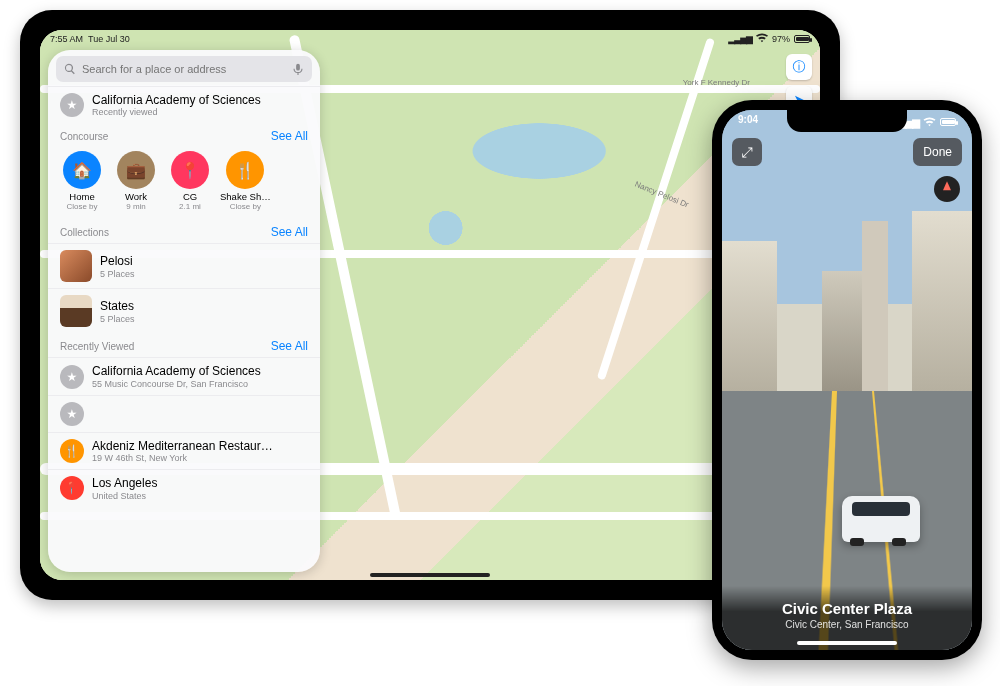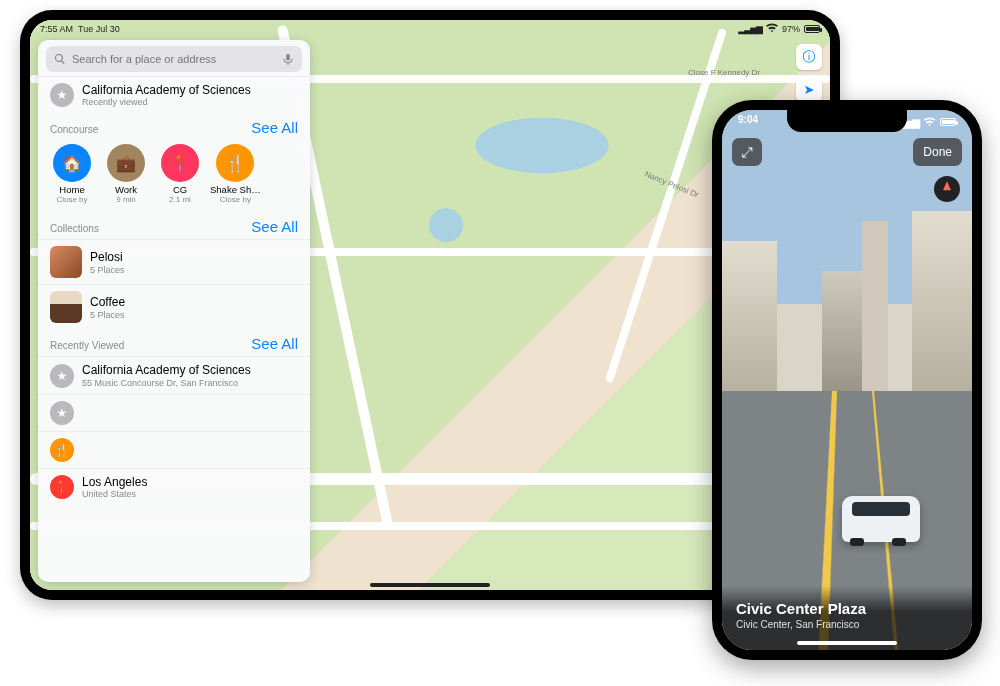"7:55 AM Tue Jul 30" .ipad { padding: 10px -> 20px }
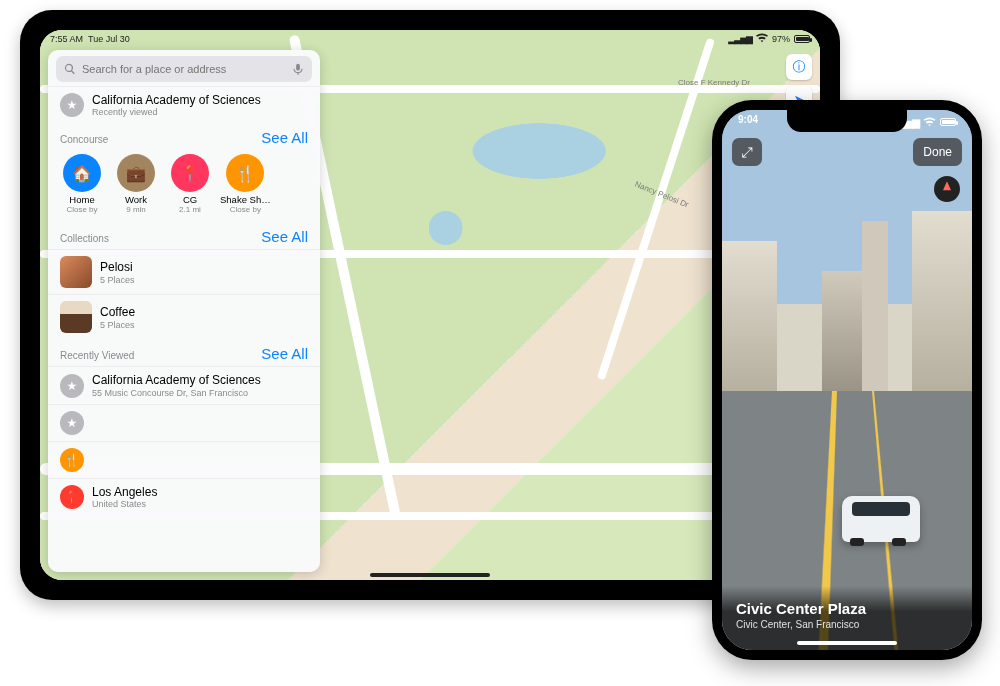"Search for a place or" .panel { border-radius: 10px -> 22px }
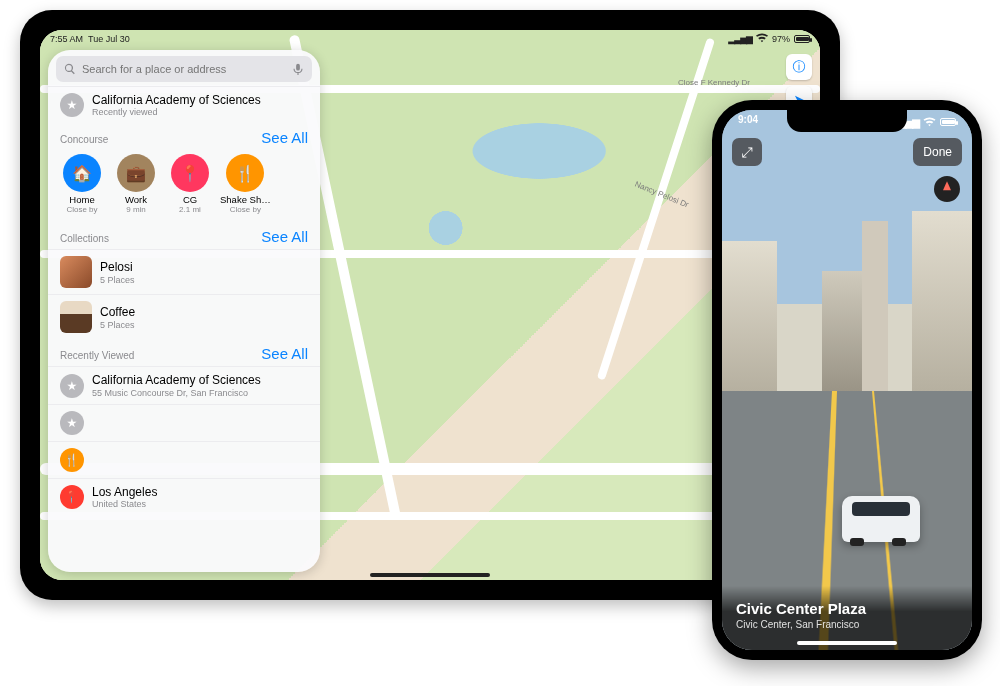"Close F Kennedy Dr" span.roadlabel { text: Close -> York }
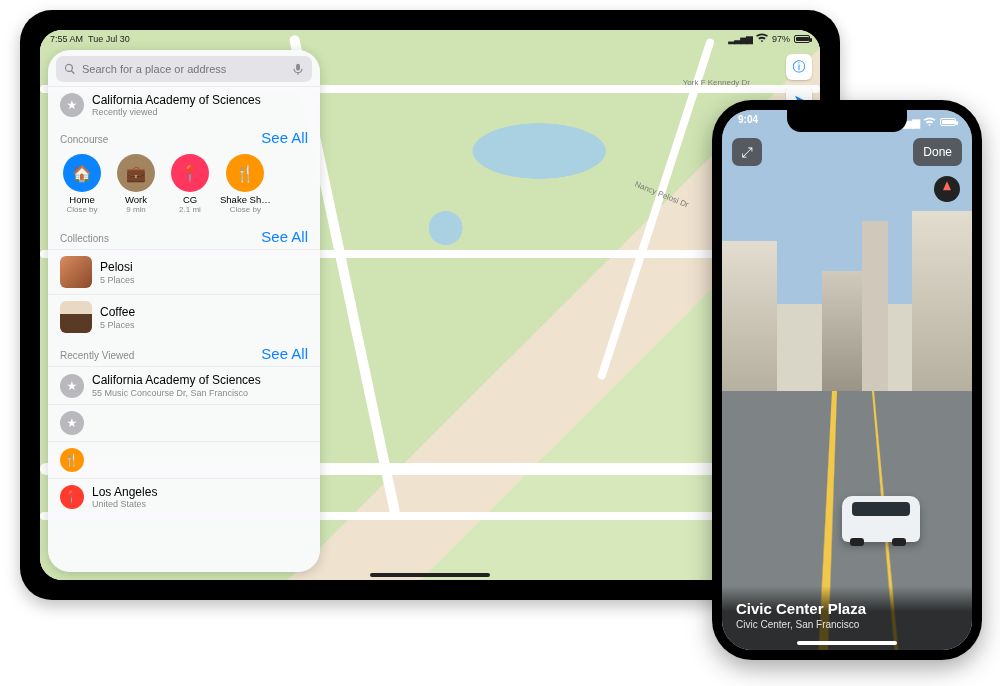"See All" .see-all { font-size: 15px -> 12px }
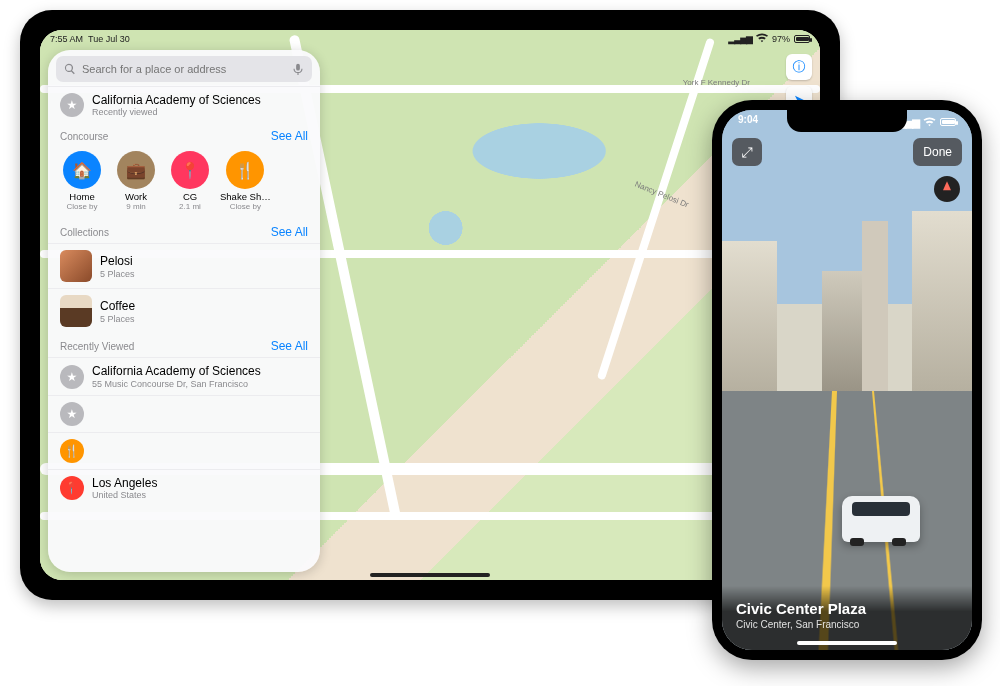"Coffee" div.row-title { text: Coffee -> States }
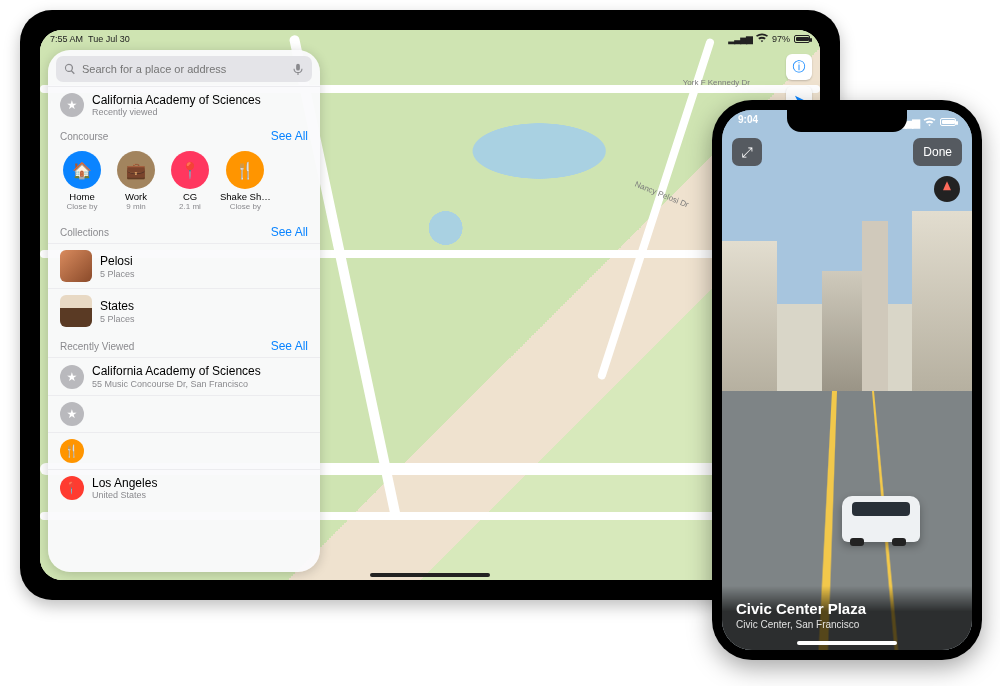"Akdeniz Mediterranean Restaur…" div { html: none -> <div> <div>Akdeniz Mediterranean Restaur…</div> <div>19 W 46th St, New York</div> </div> }
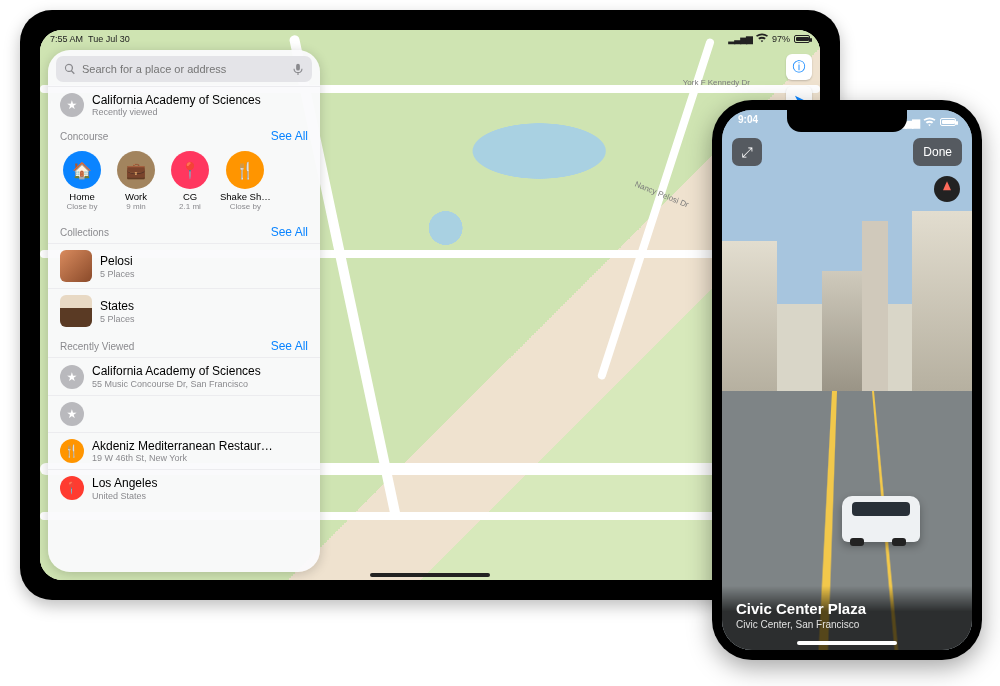"Civic Center Plaza" .caption { text-align: none -> center }
